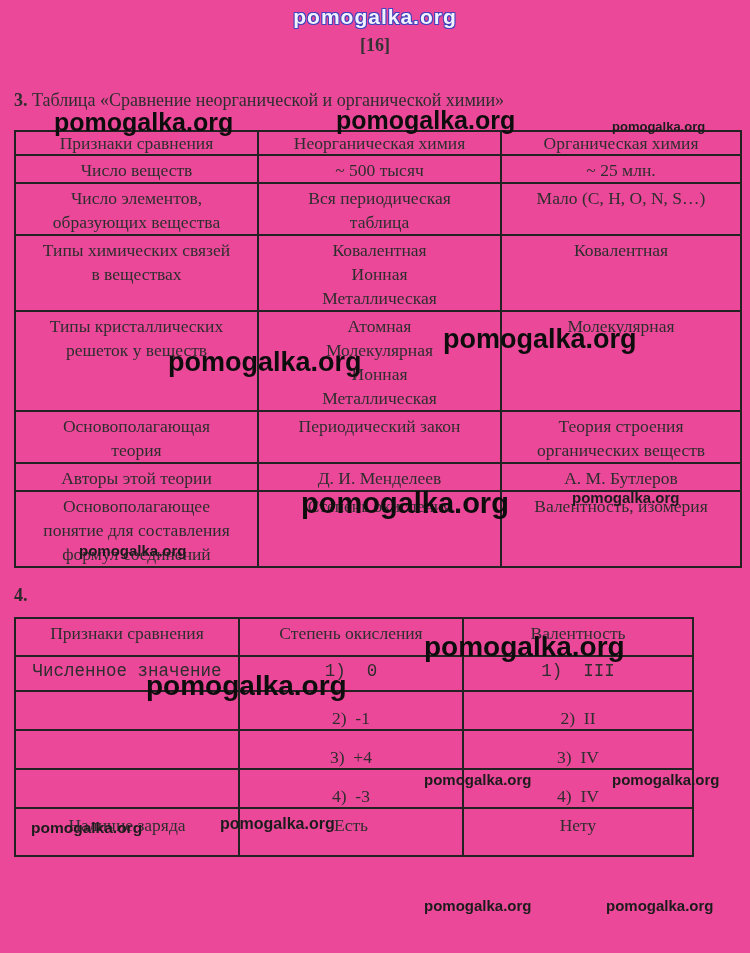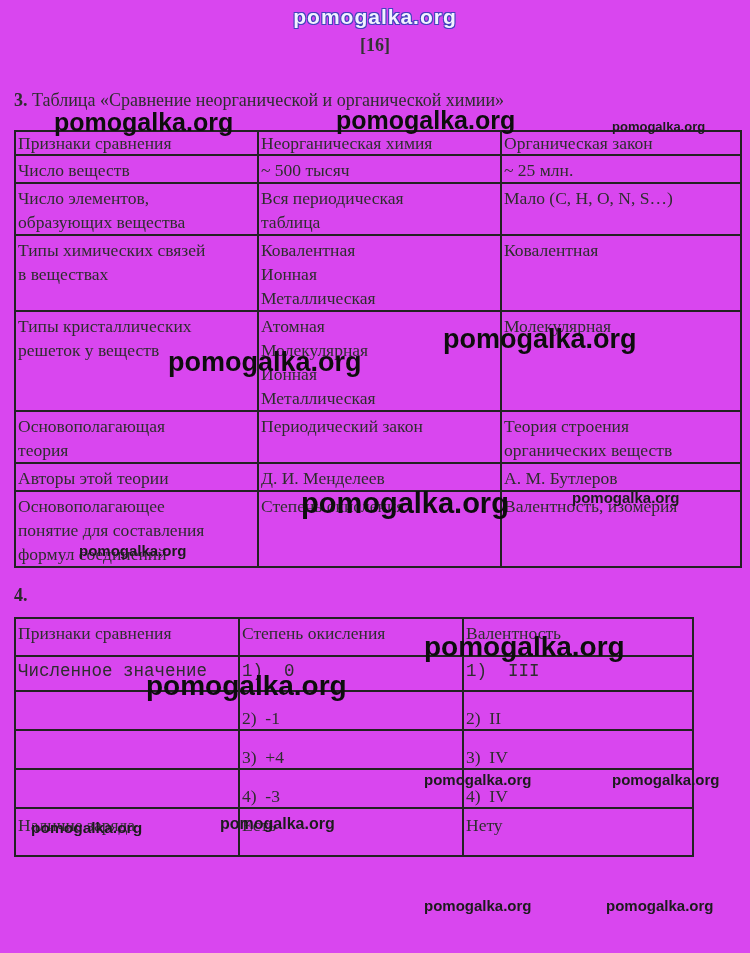"pomogalka.org" .page { background: #d946ef -> #ec4899 }
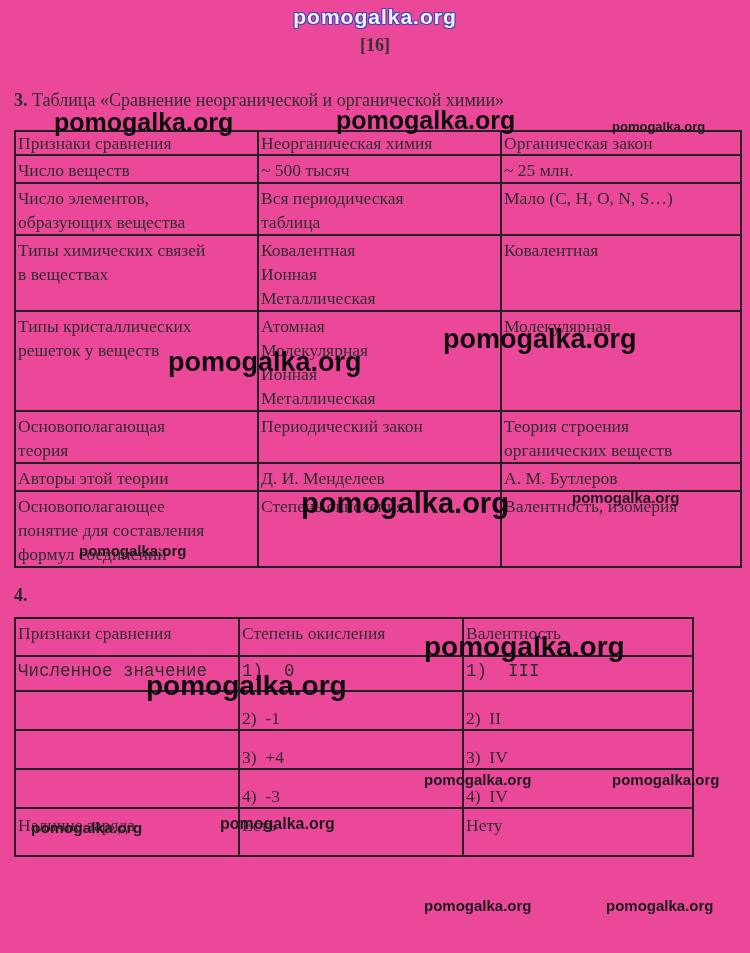"Признаки сравнения" td { text-align: left -> center }
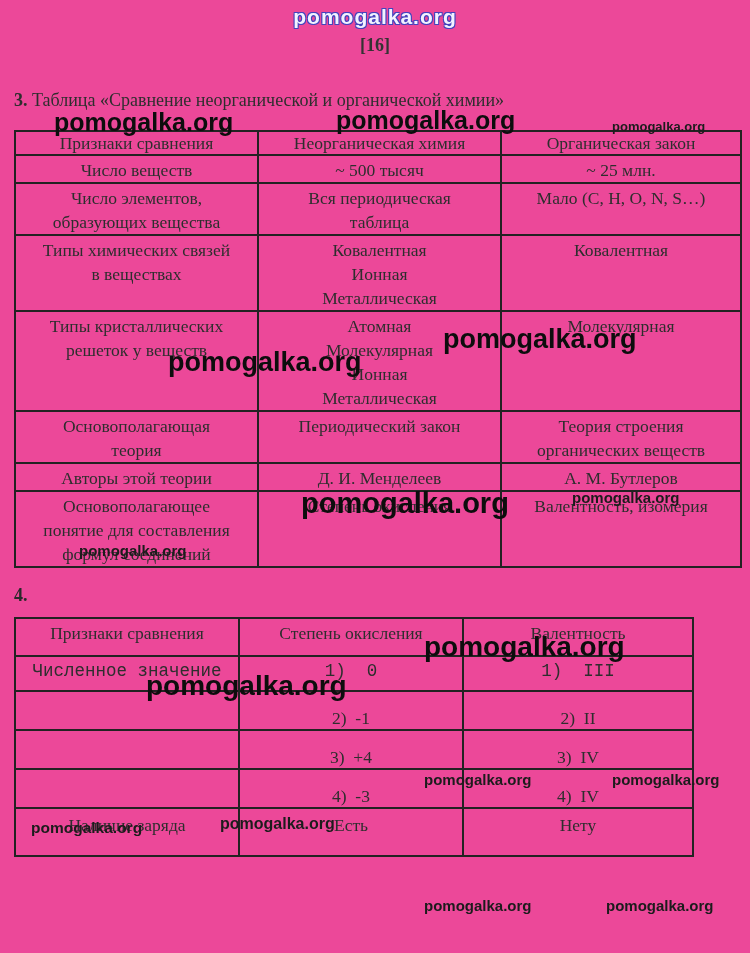"Органическая закон" td { text: закон -> химия }
